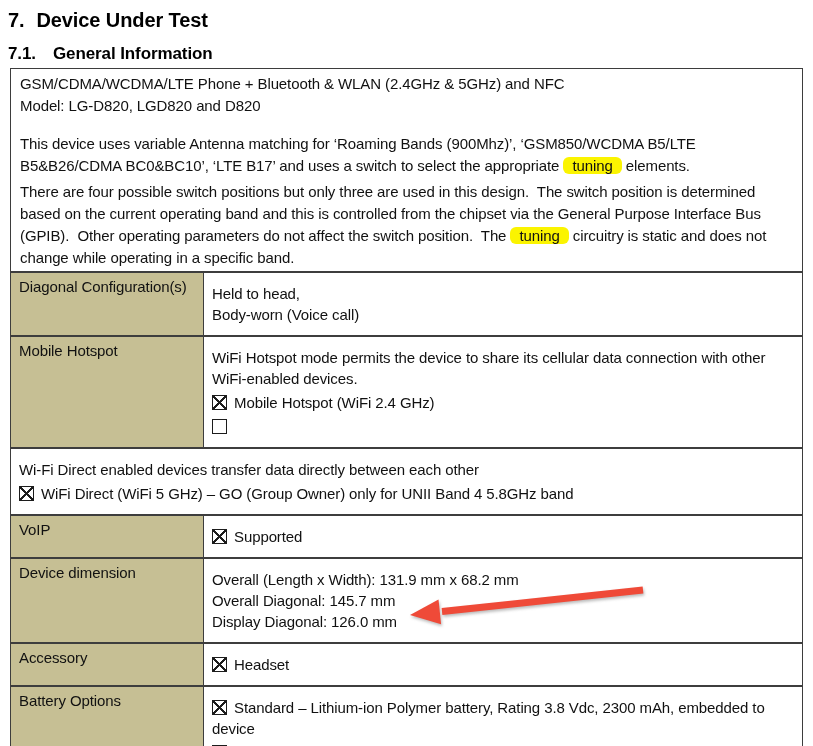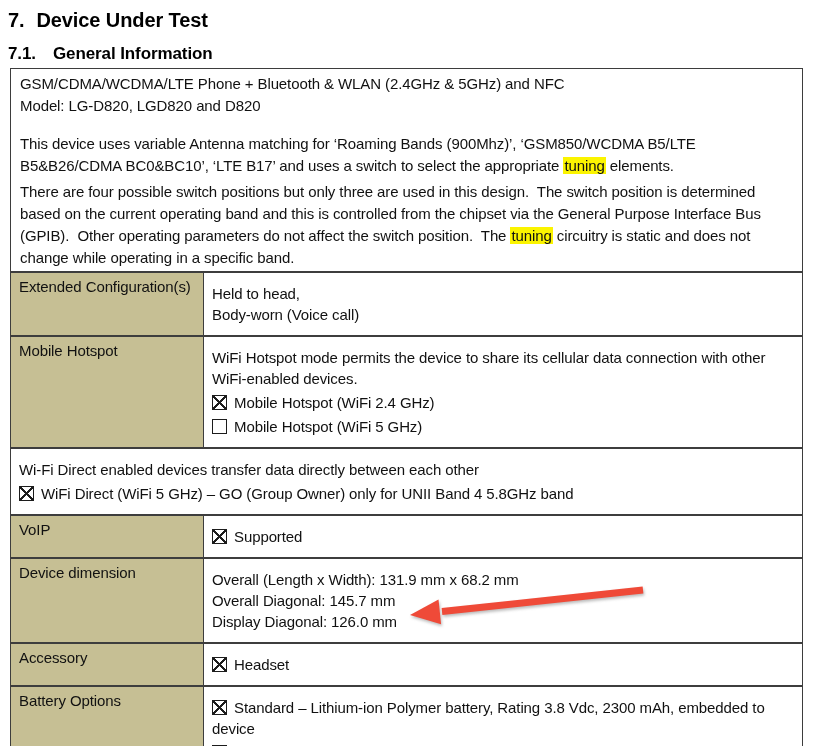"tuning" mark.hl { border-radius: none -> 6px; padding: 0 1px -> 0 9px }
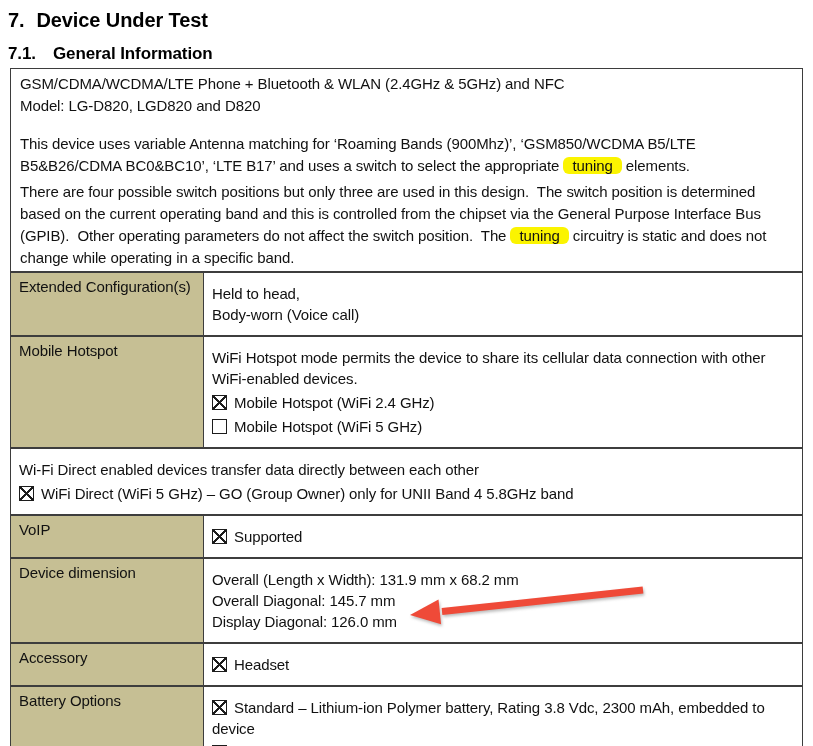"Extended Configuration(s)" div.trow-header { text: Extended -> Diagonal }
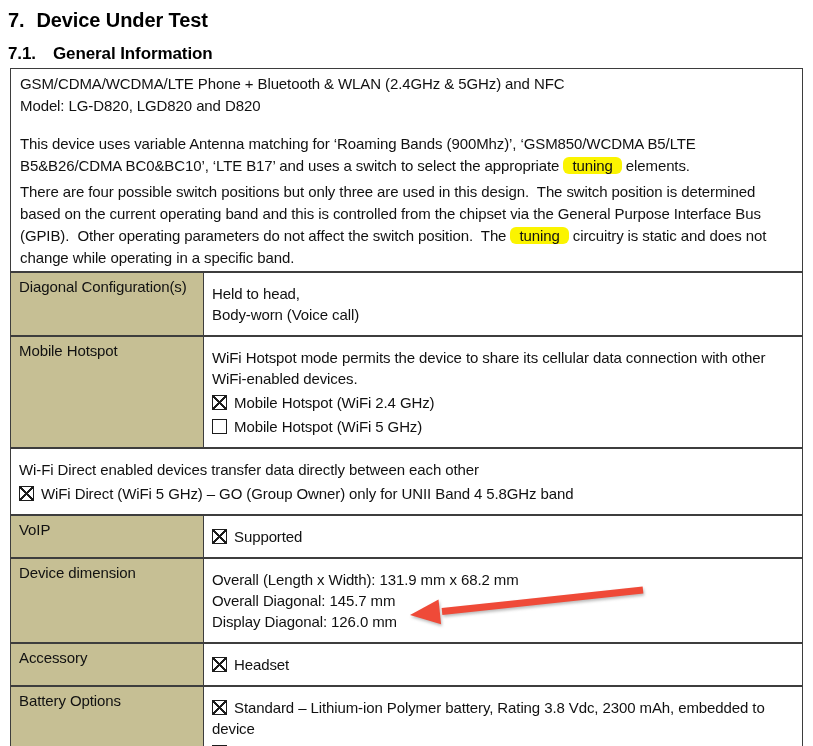"Mobile Hotspot (WiFi 5 GHz)" span { html: <span>Mobile Hotspot (WiFi 5 GHz)</span> -> none }
